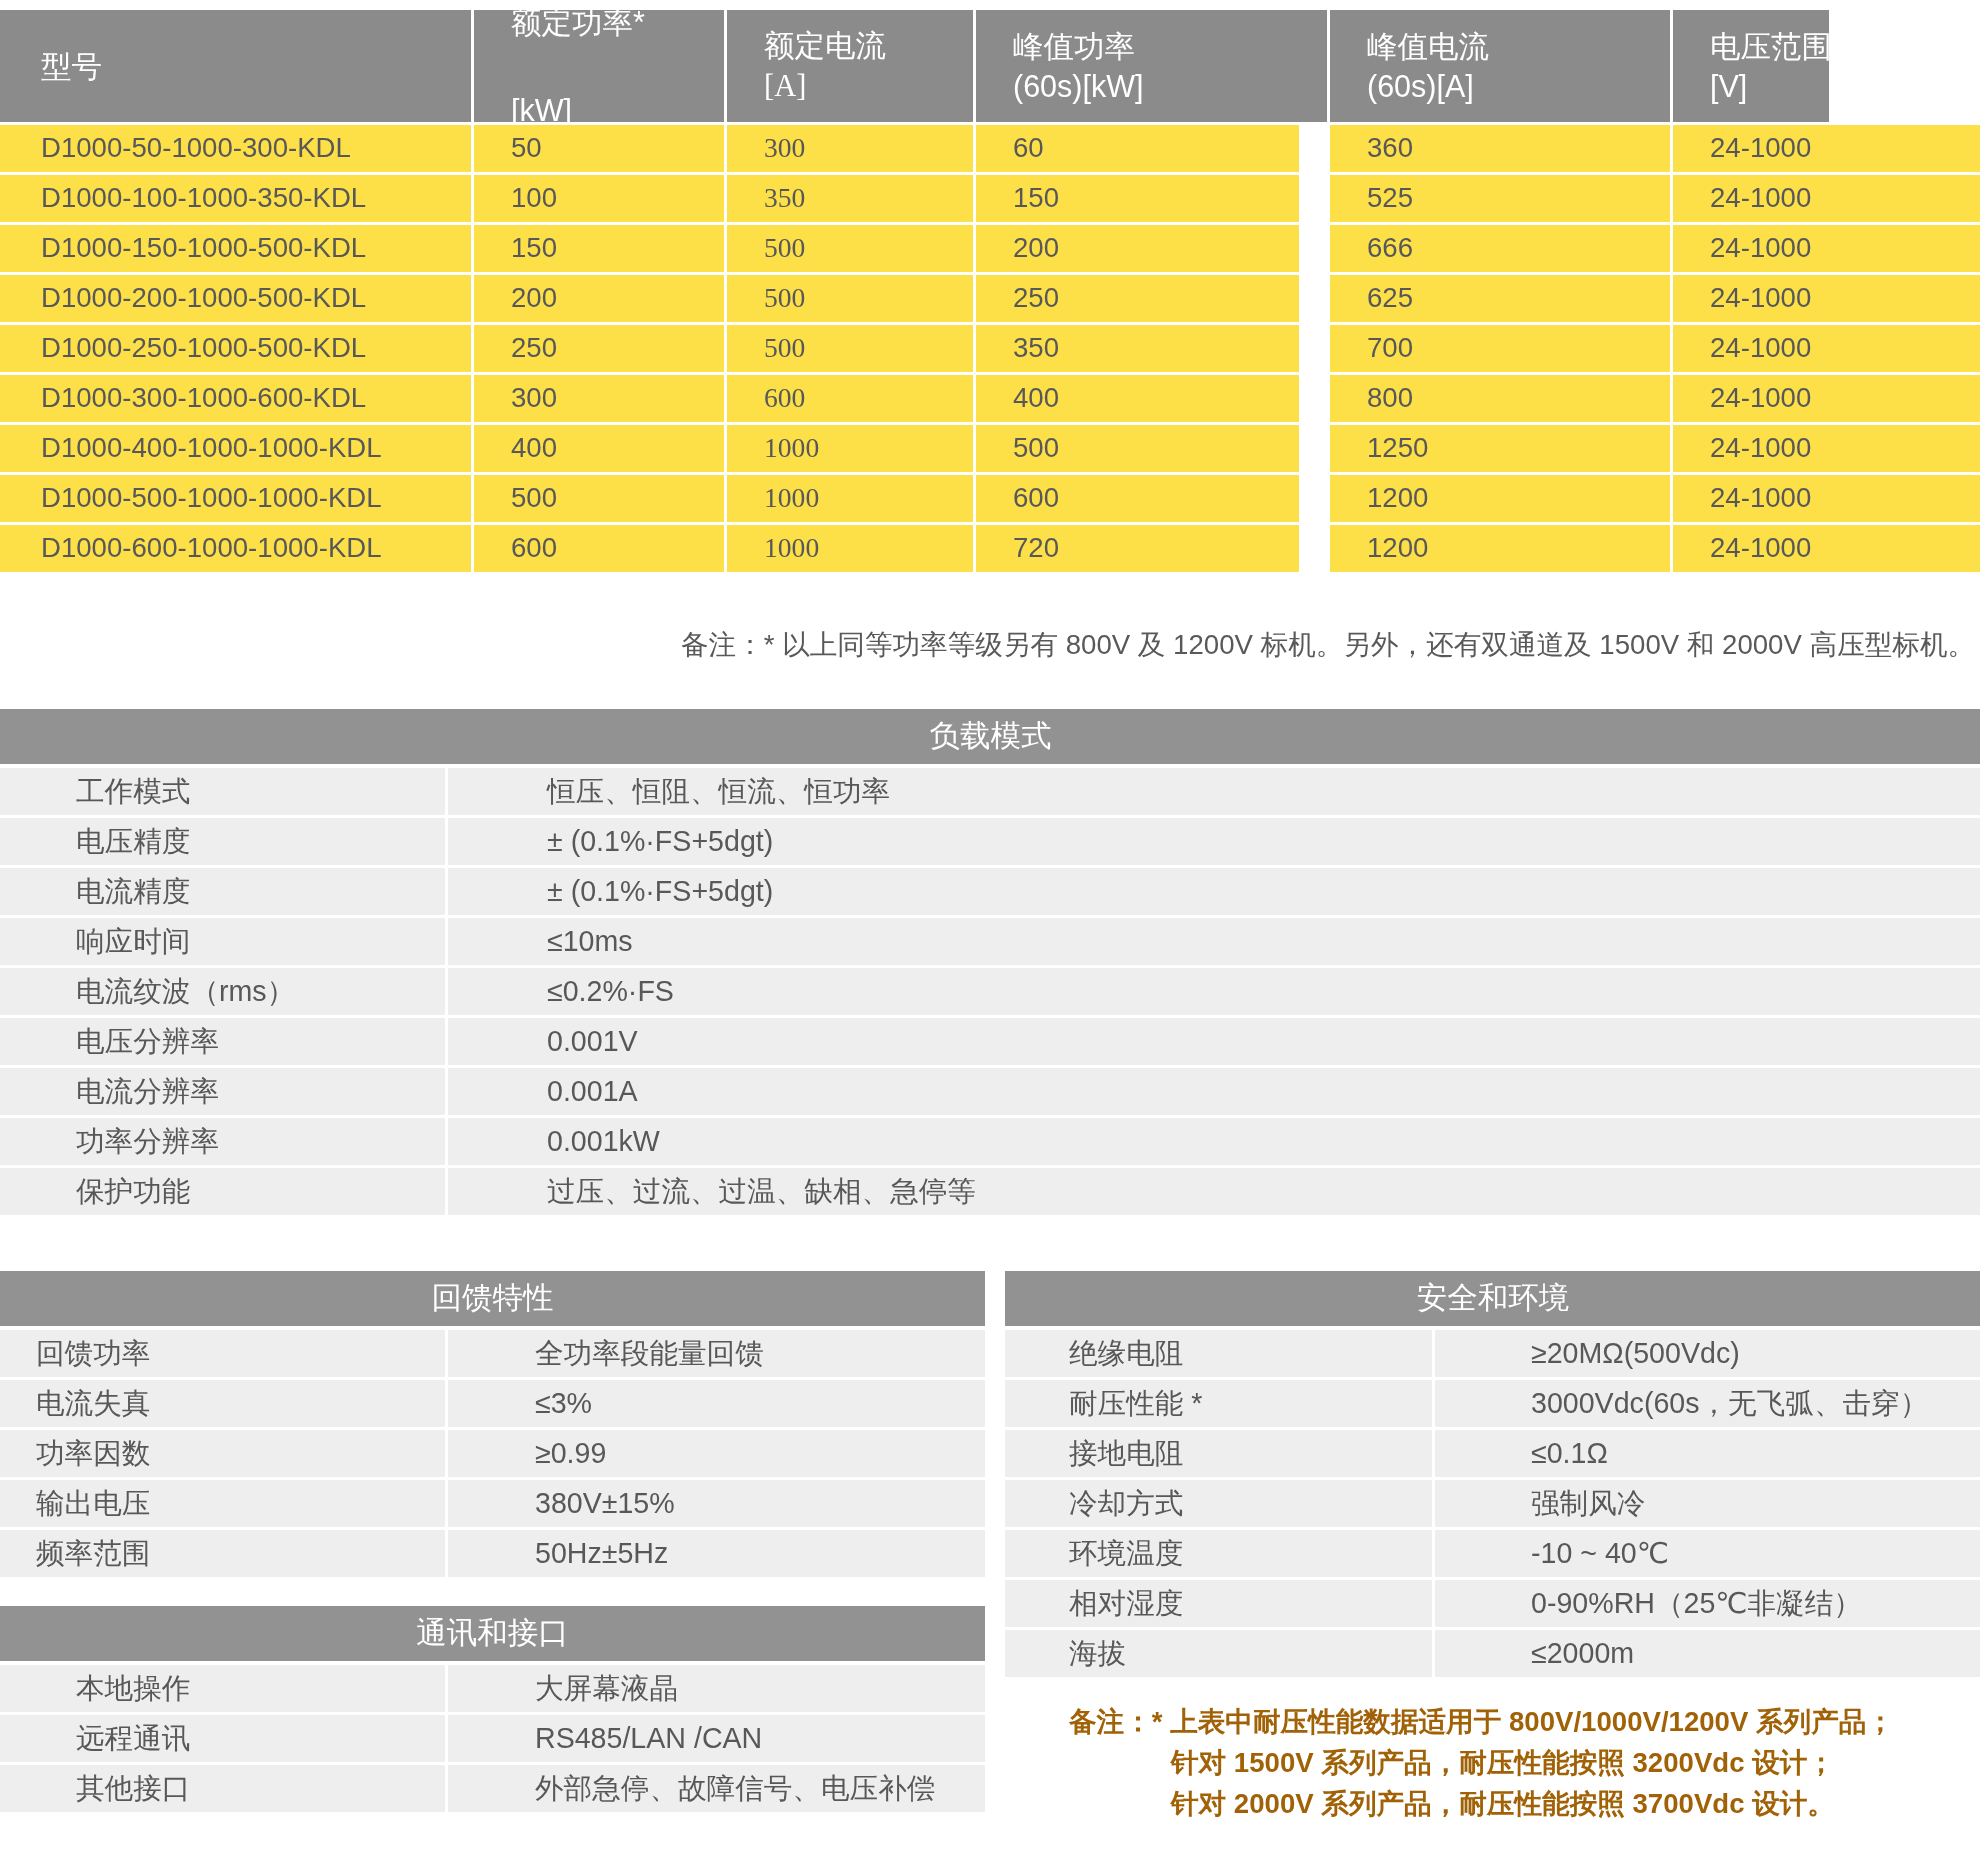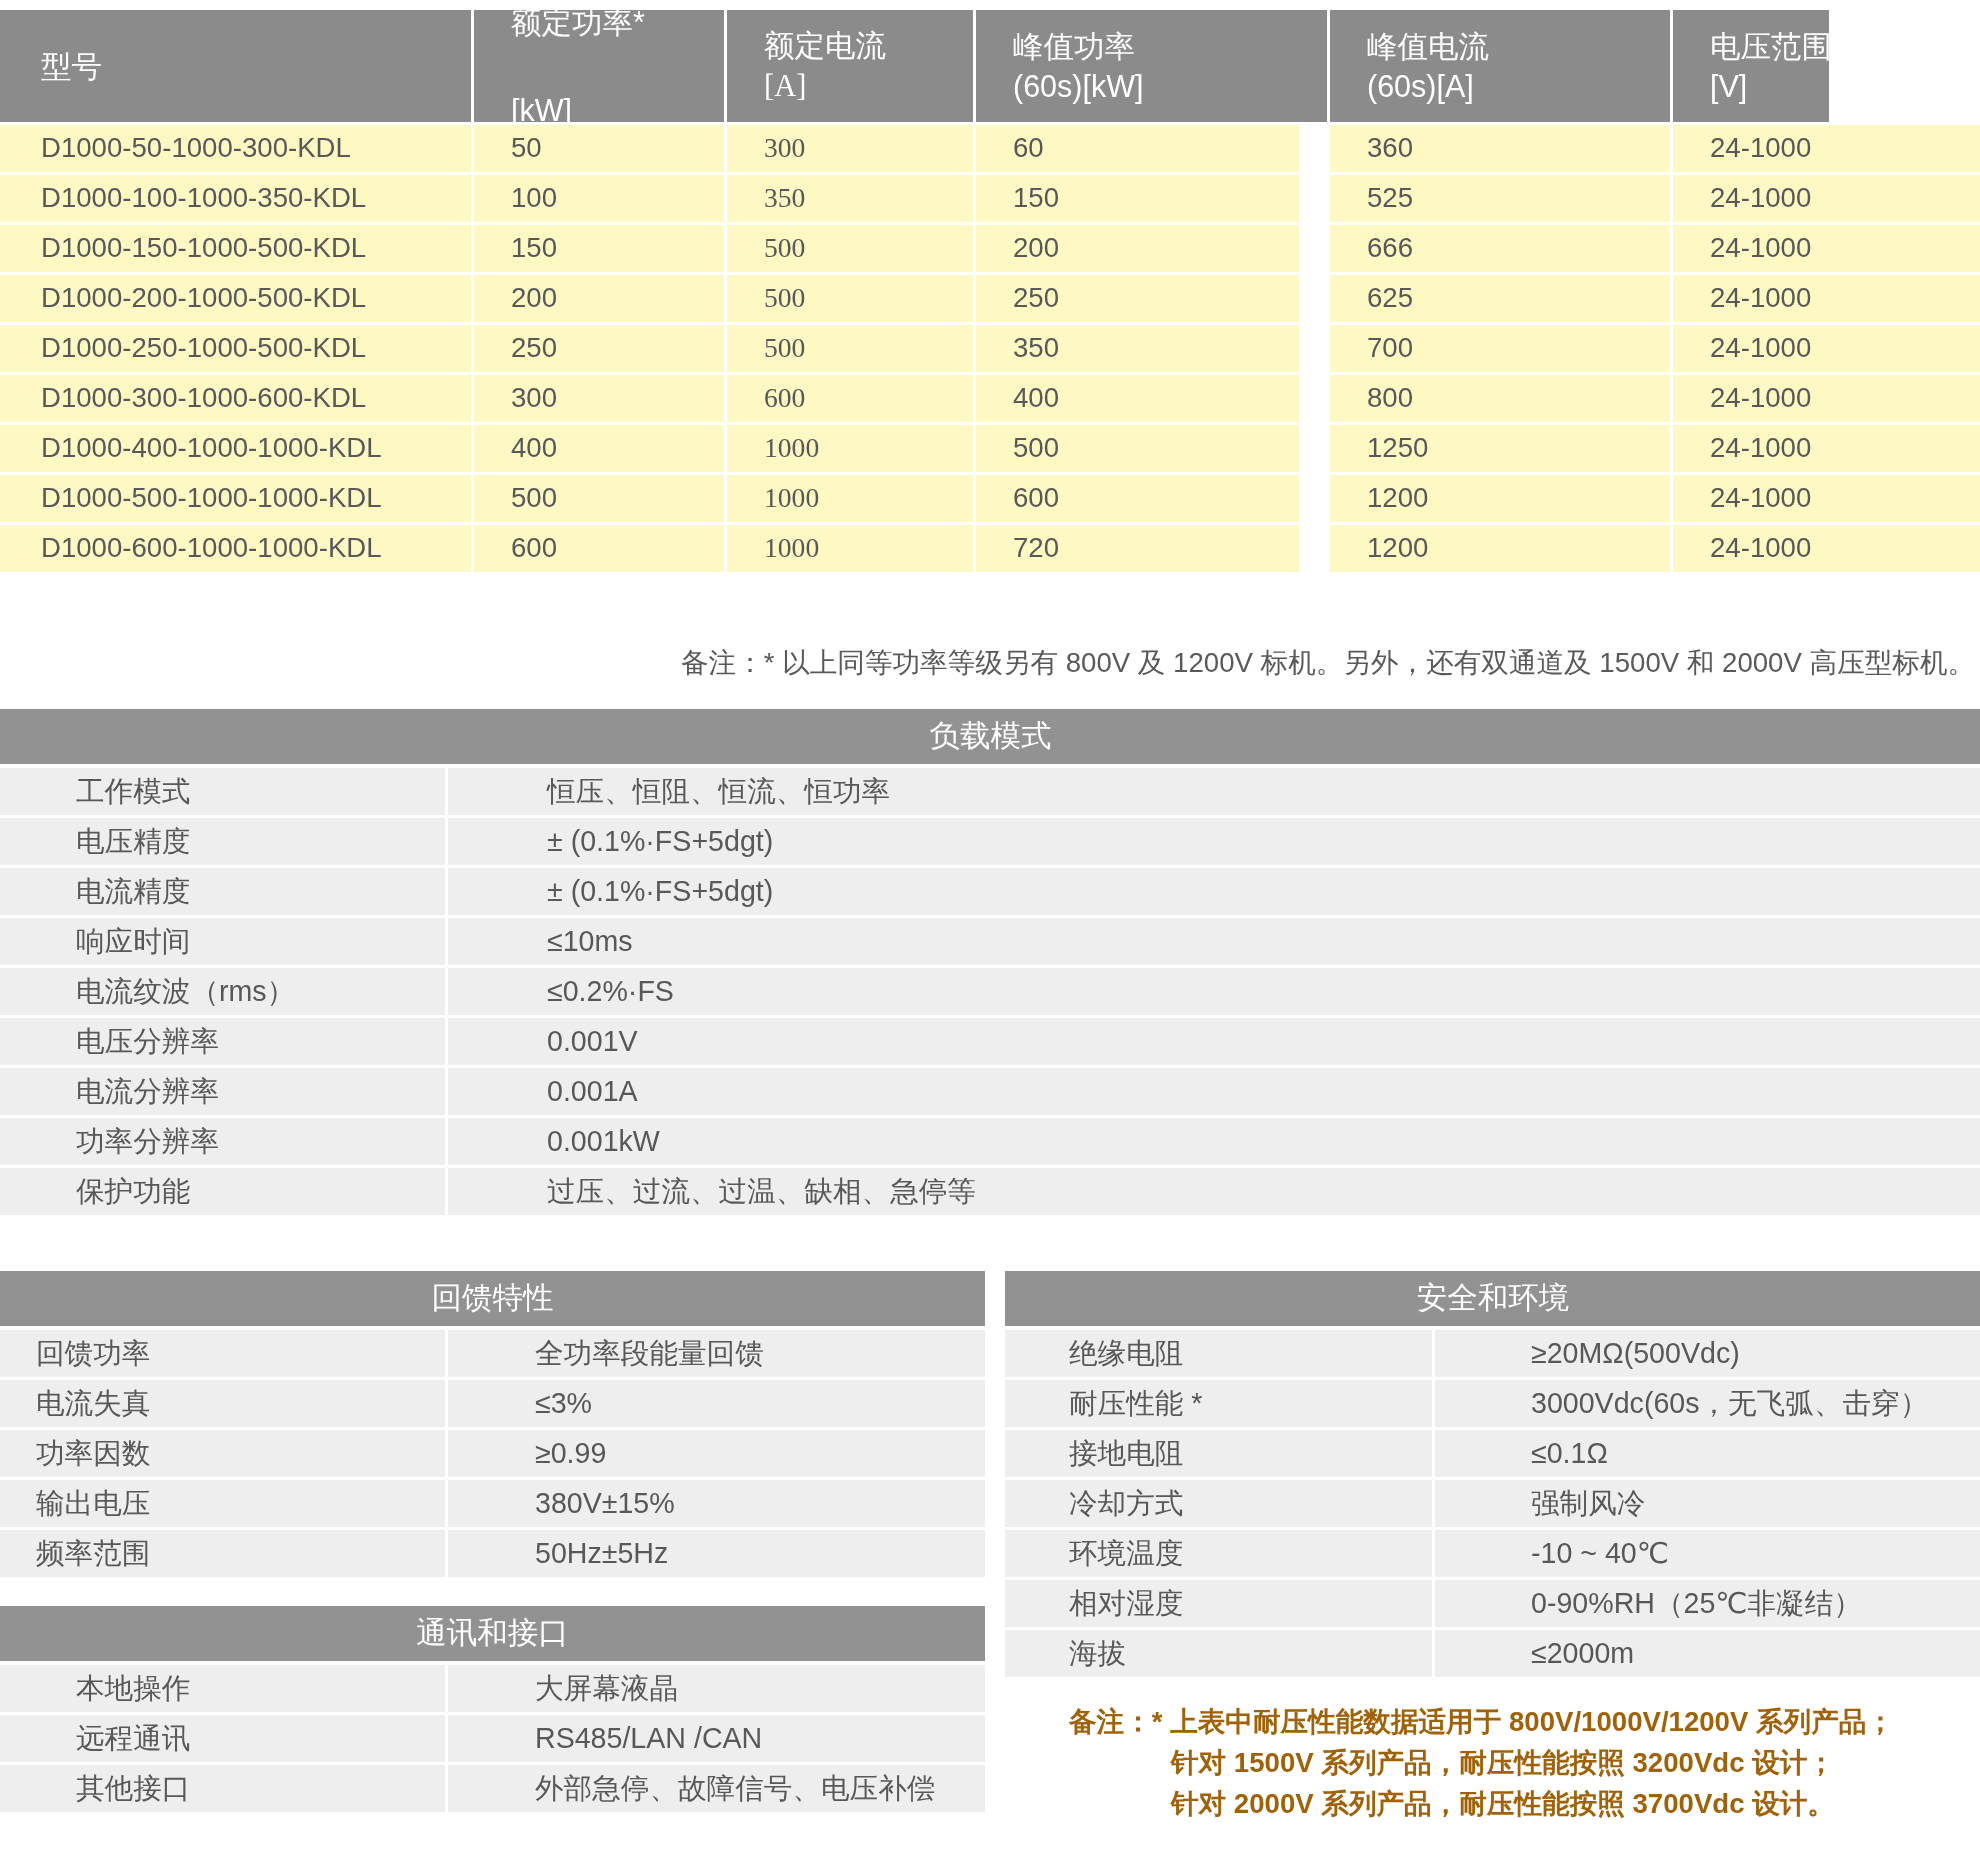"D1000-50-1000-300-KDL" .mt-c { background: #fef9c3 -> #fde047 }
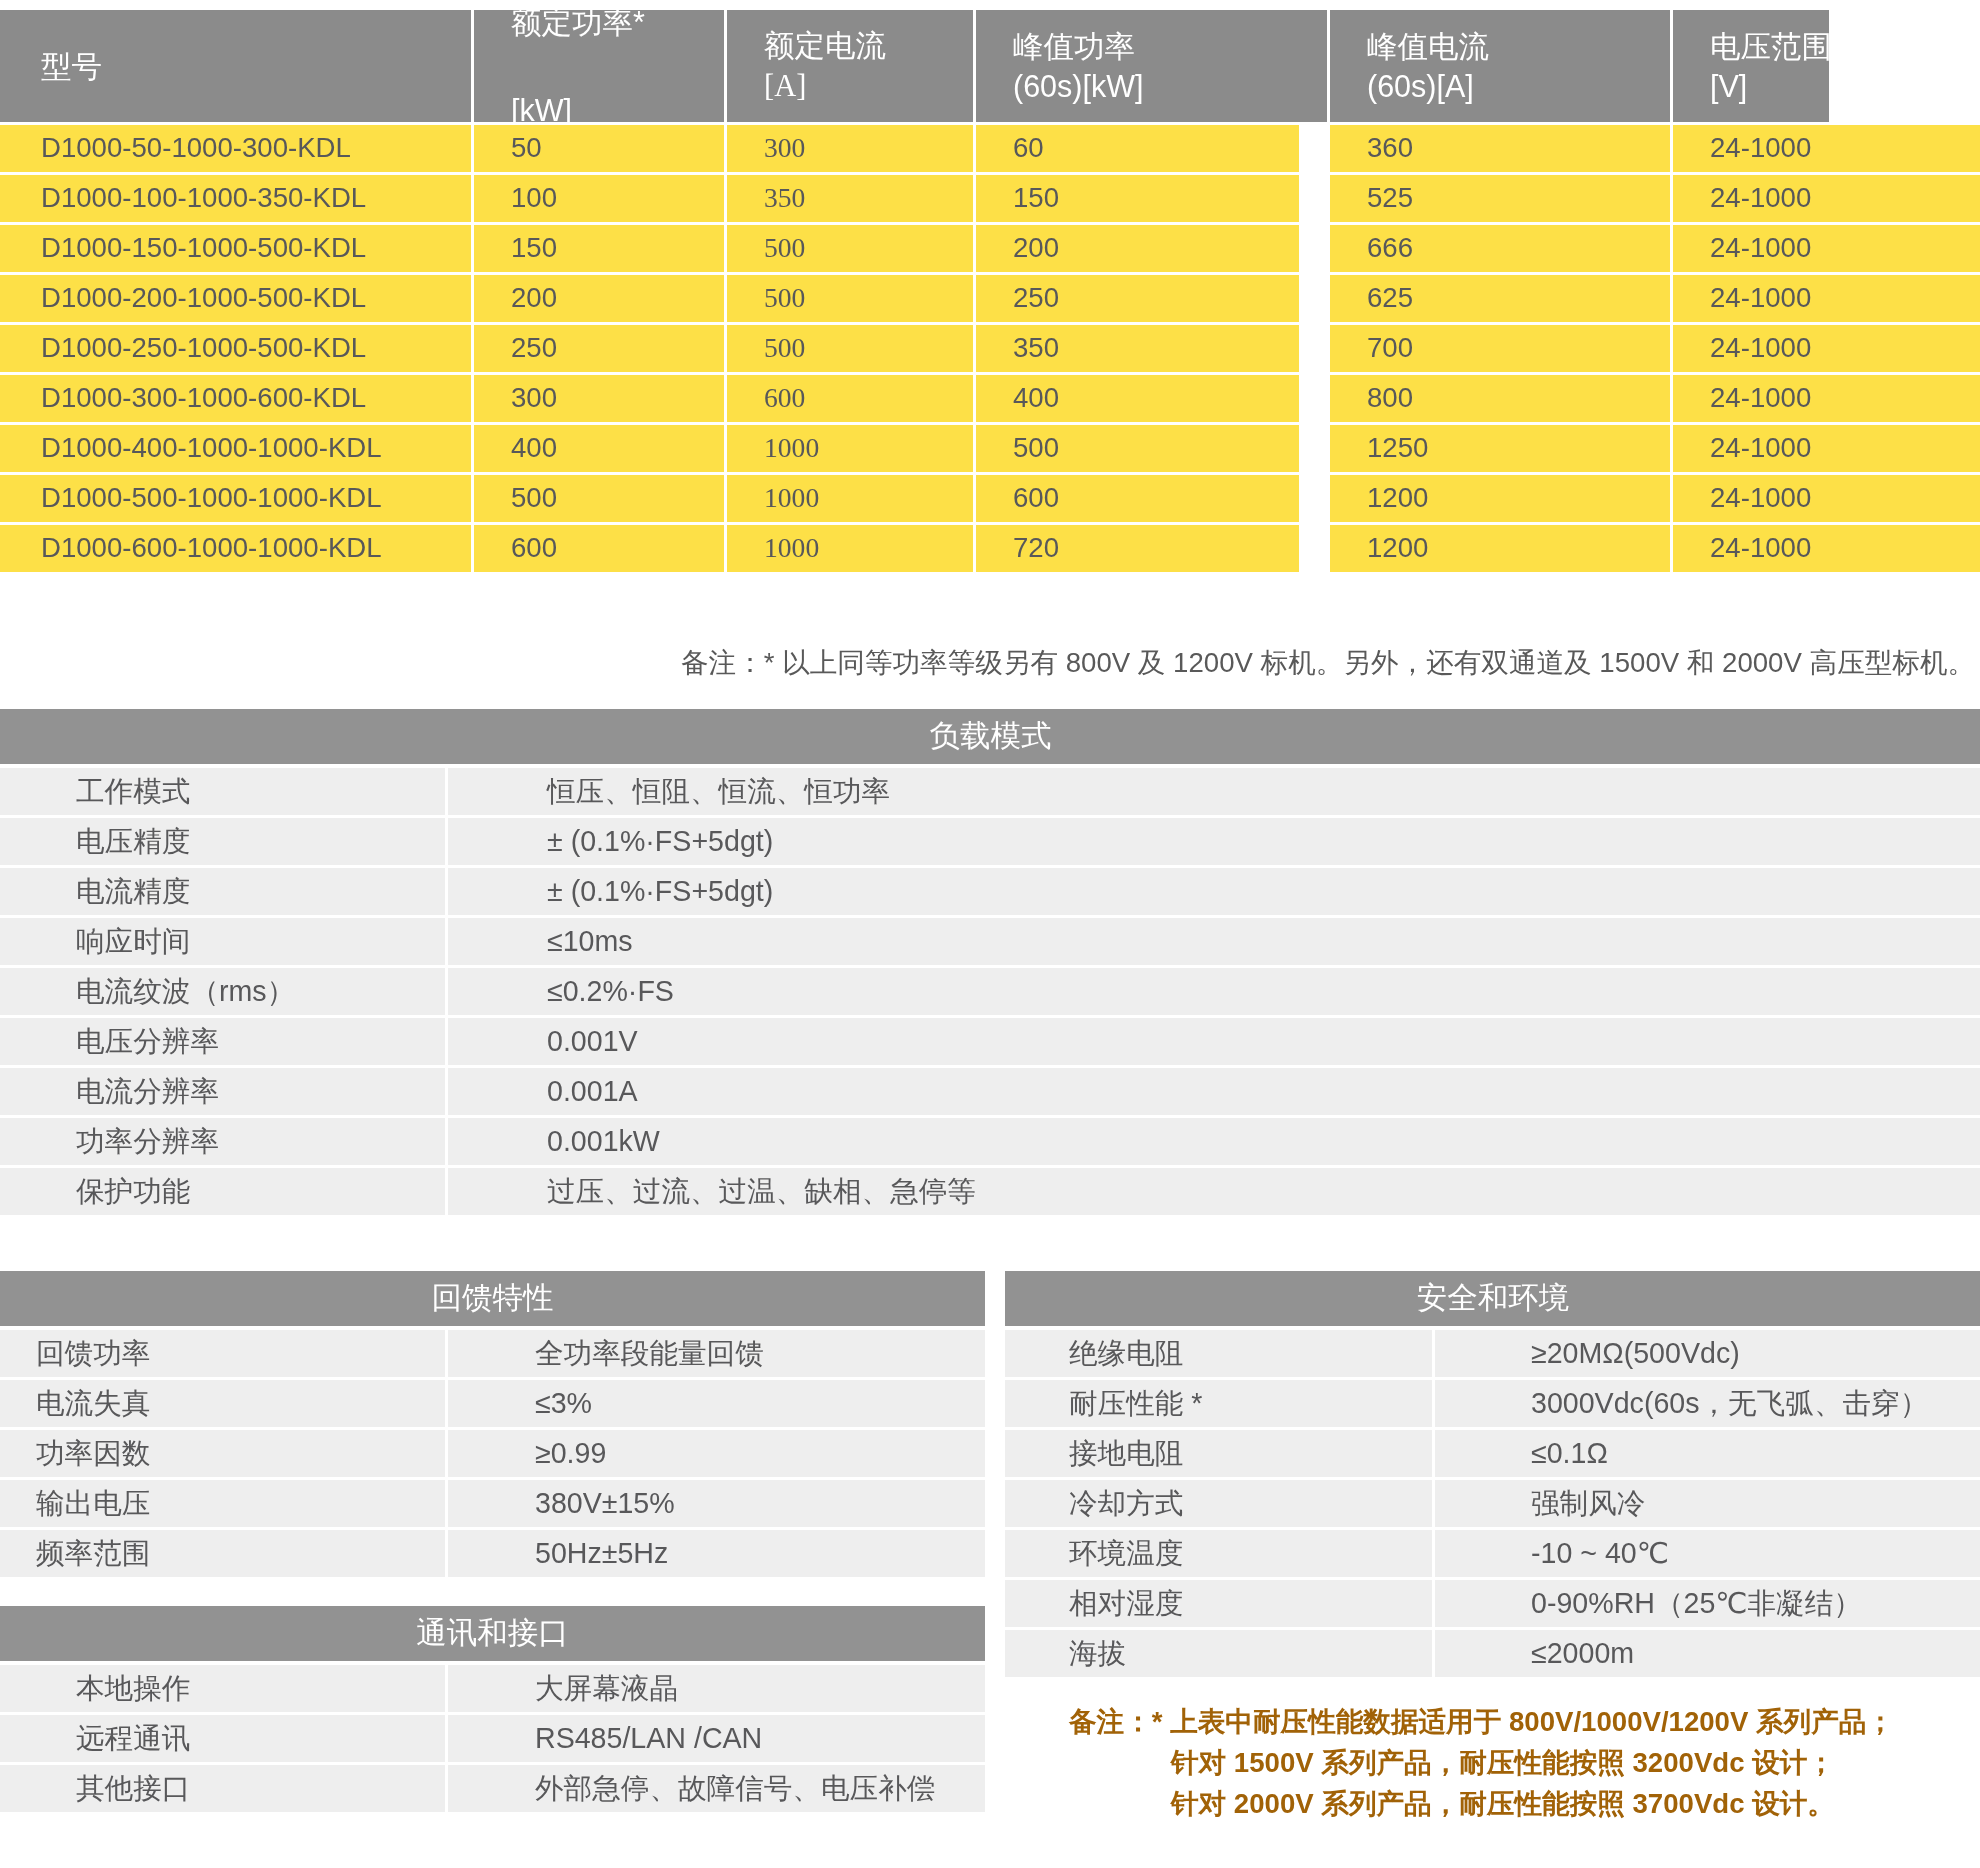"备注：* 以上同等功率等级另有 800V 及 1200V" .note-top { top: 644px -> 626px }
